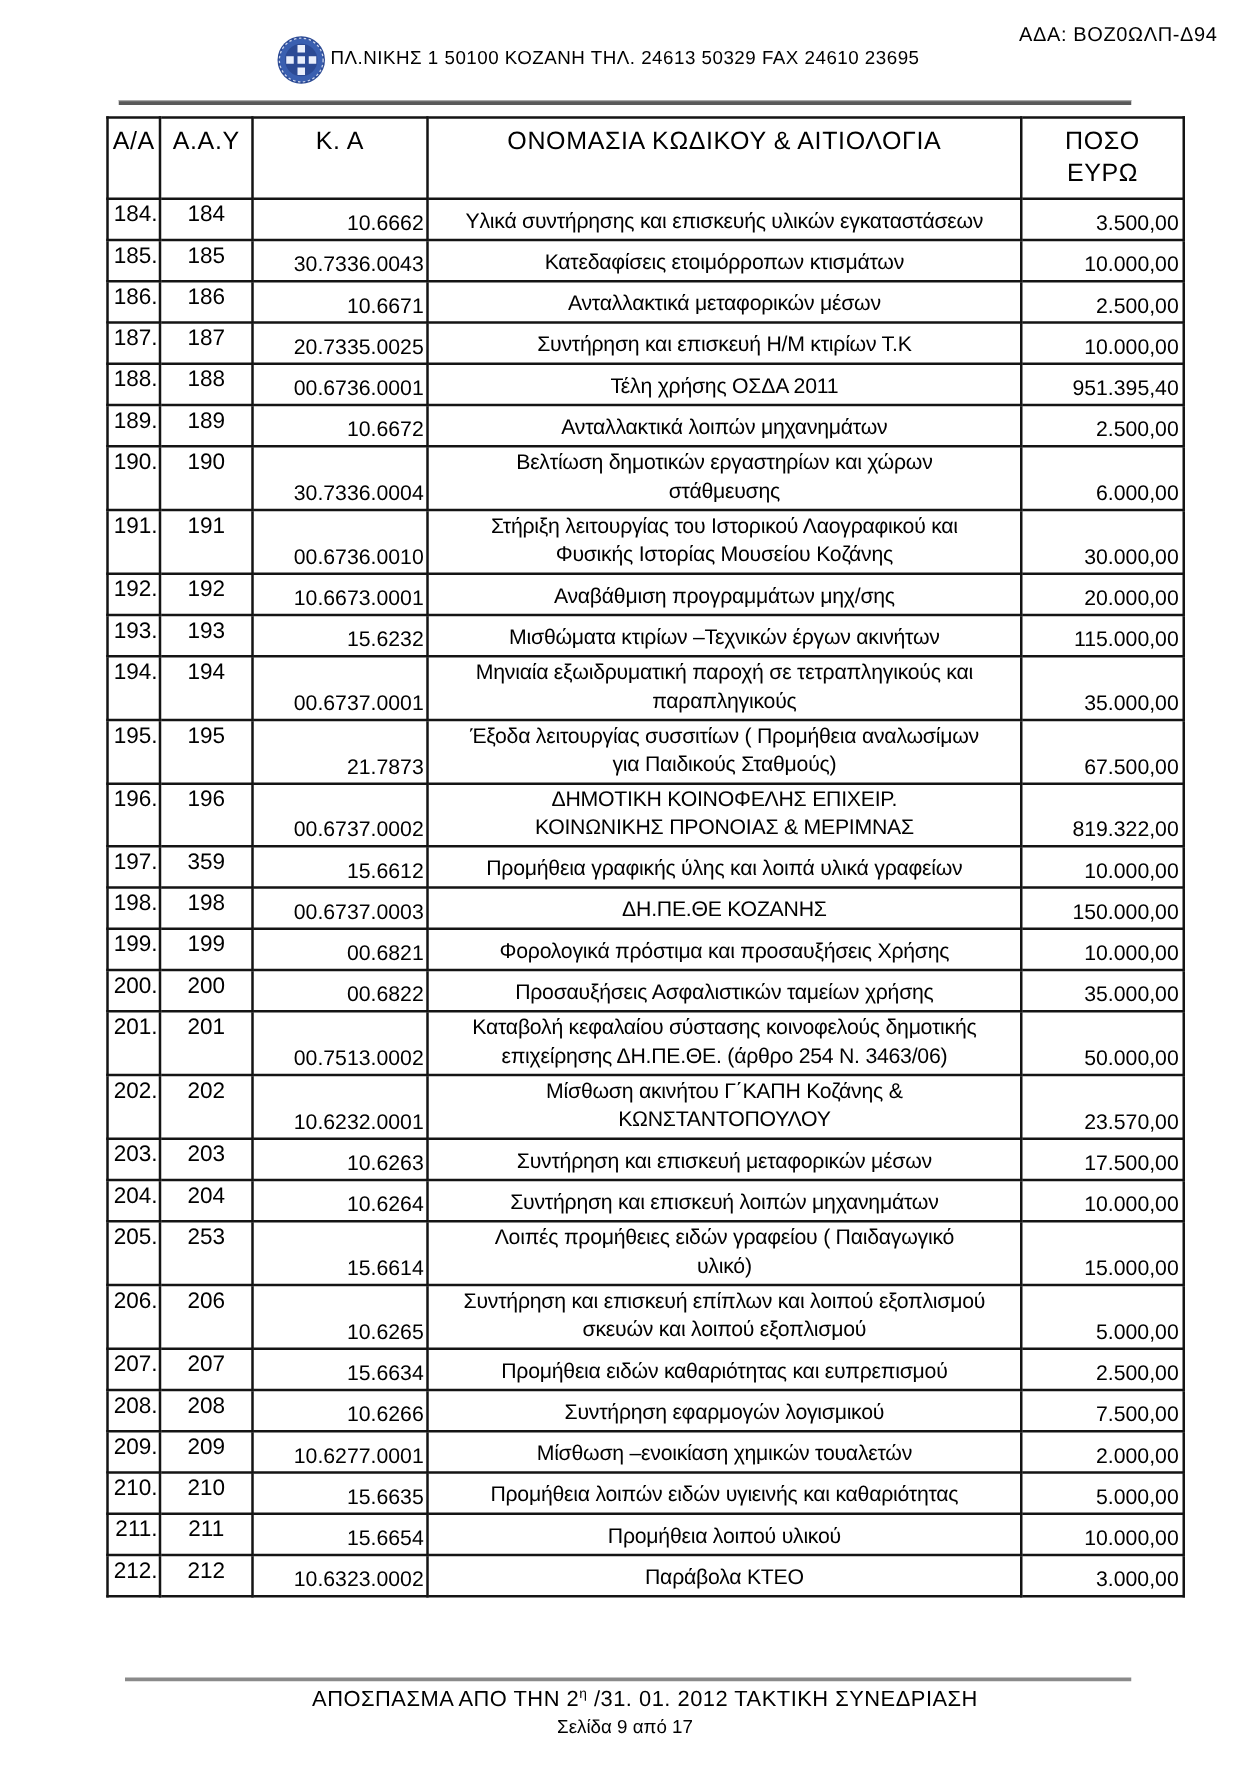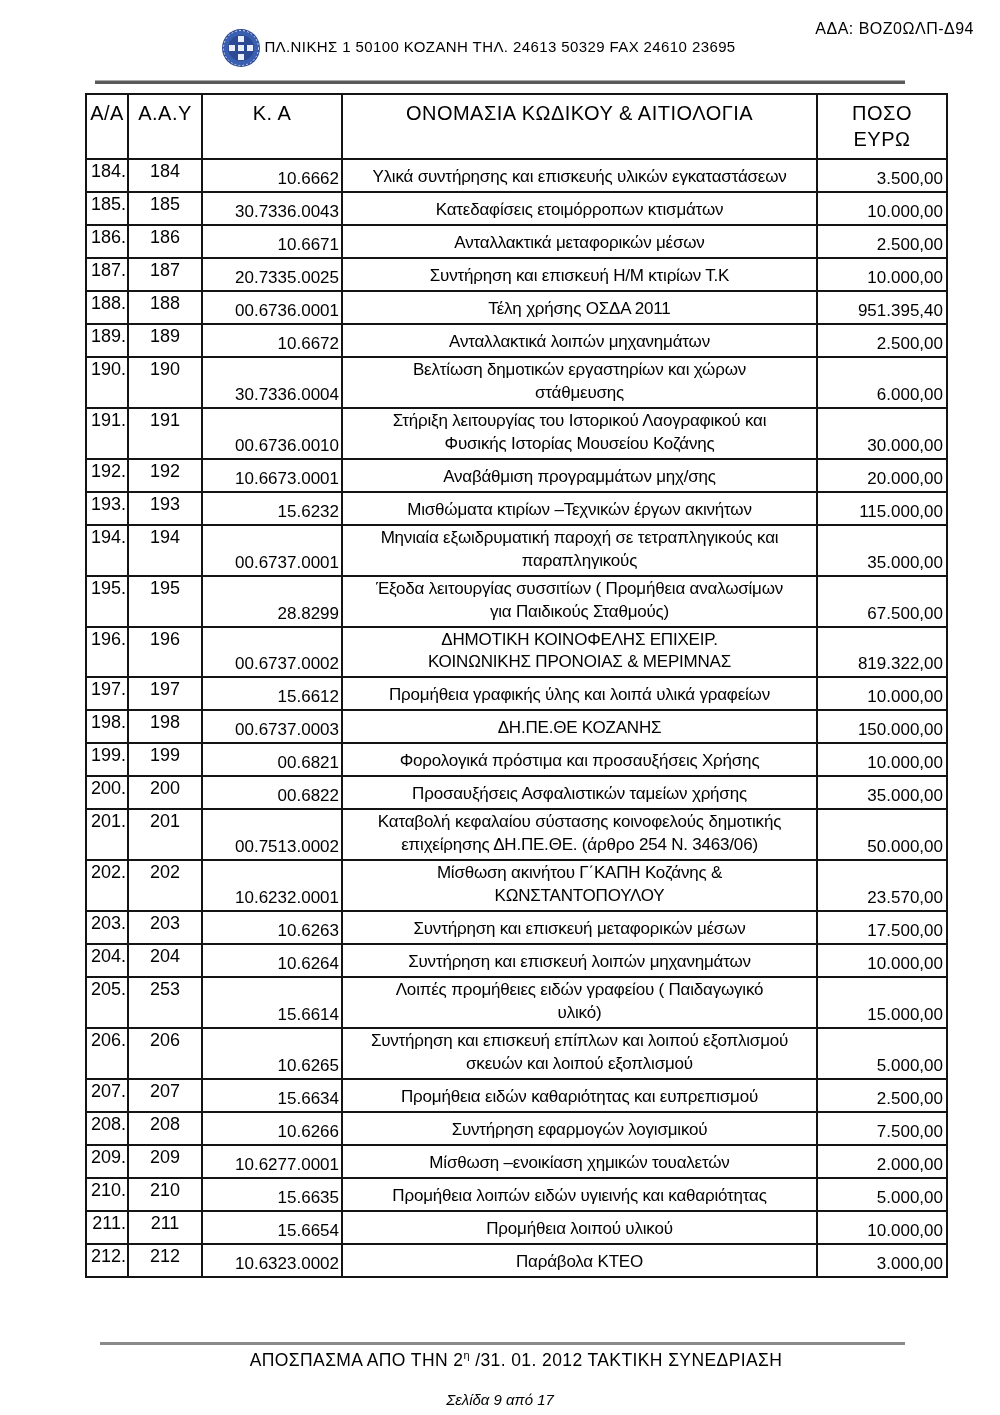"28.8299" td.c-ka { text: 28.8299 -> 21.7873 }
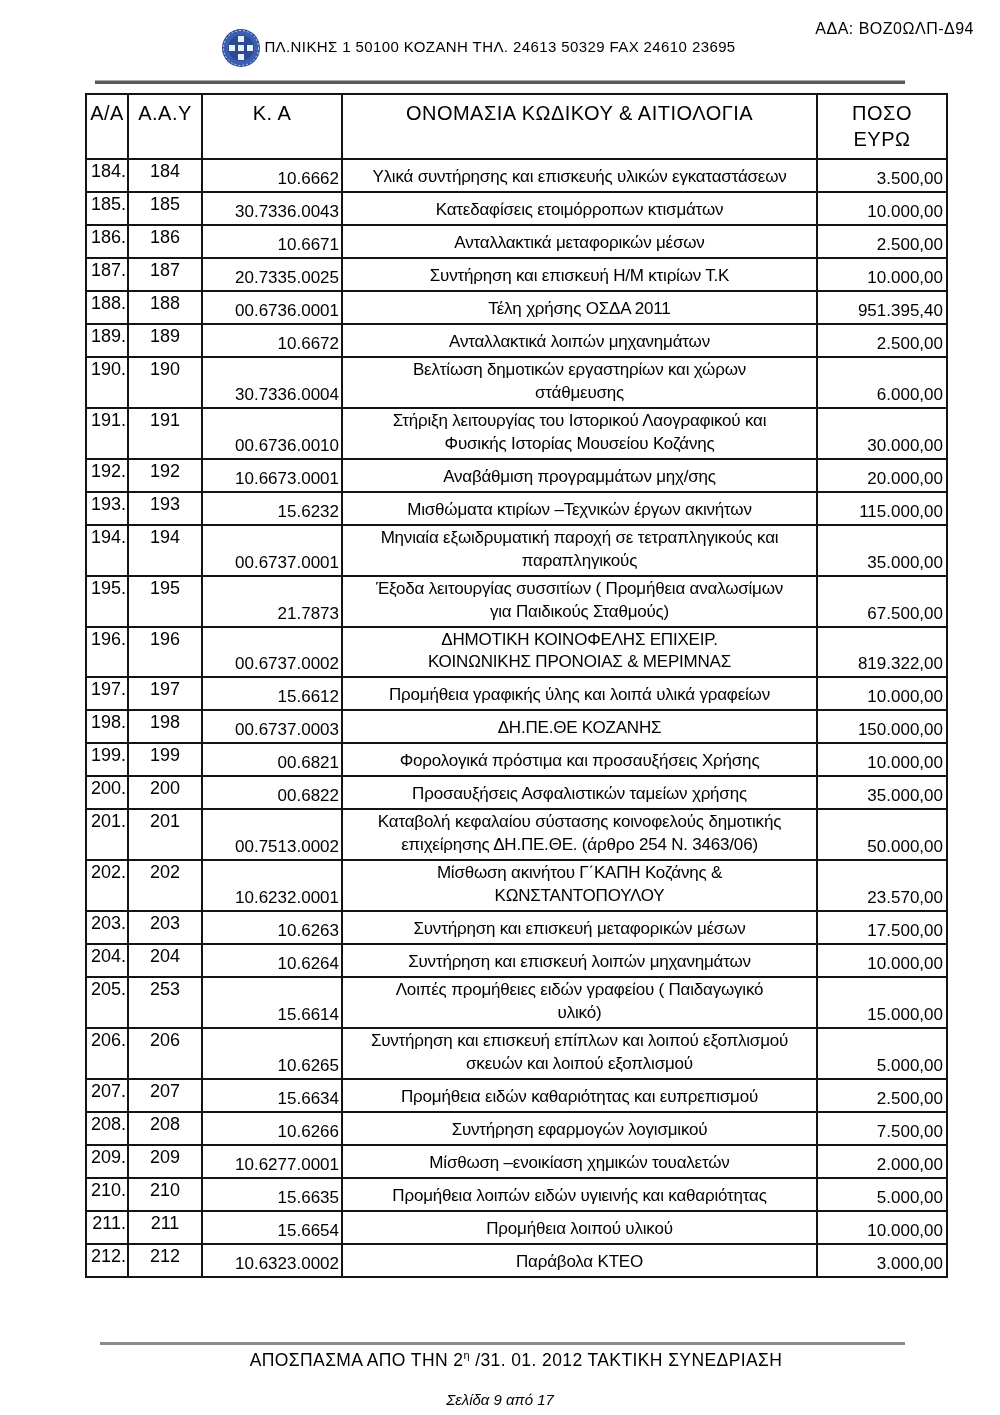"197" td.c-aay { text: 197 -> 359 }
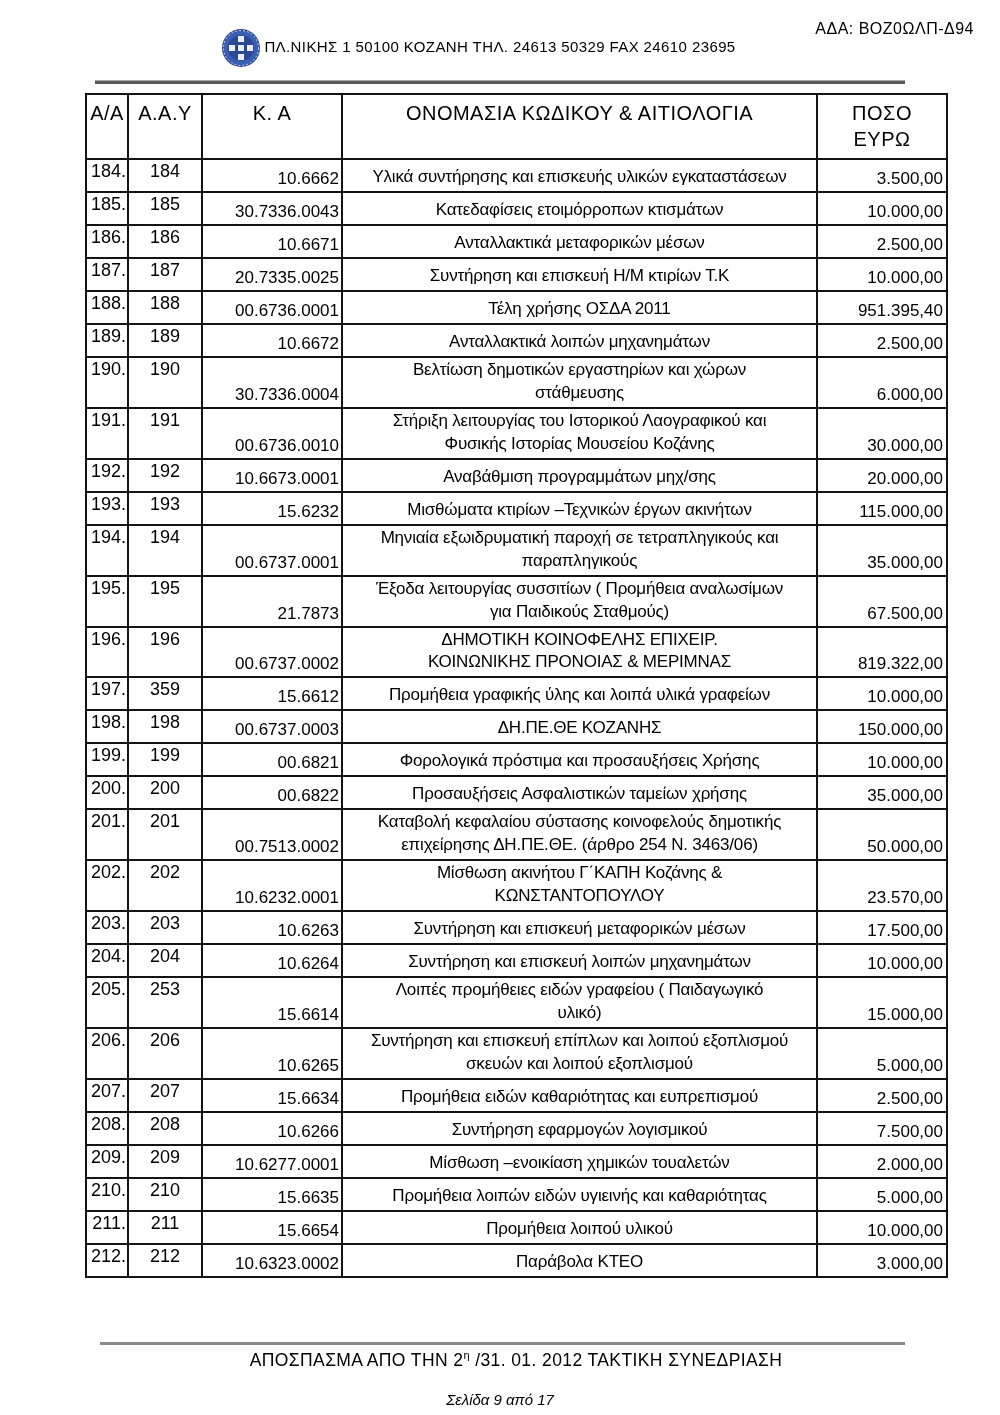"Σελίδα 9 από 17" .footer-line2 { font-style: italic -> none; margin-top: 20px -> 3px }
